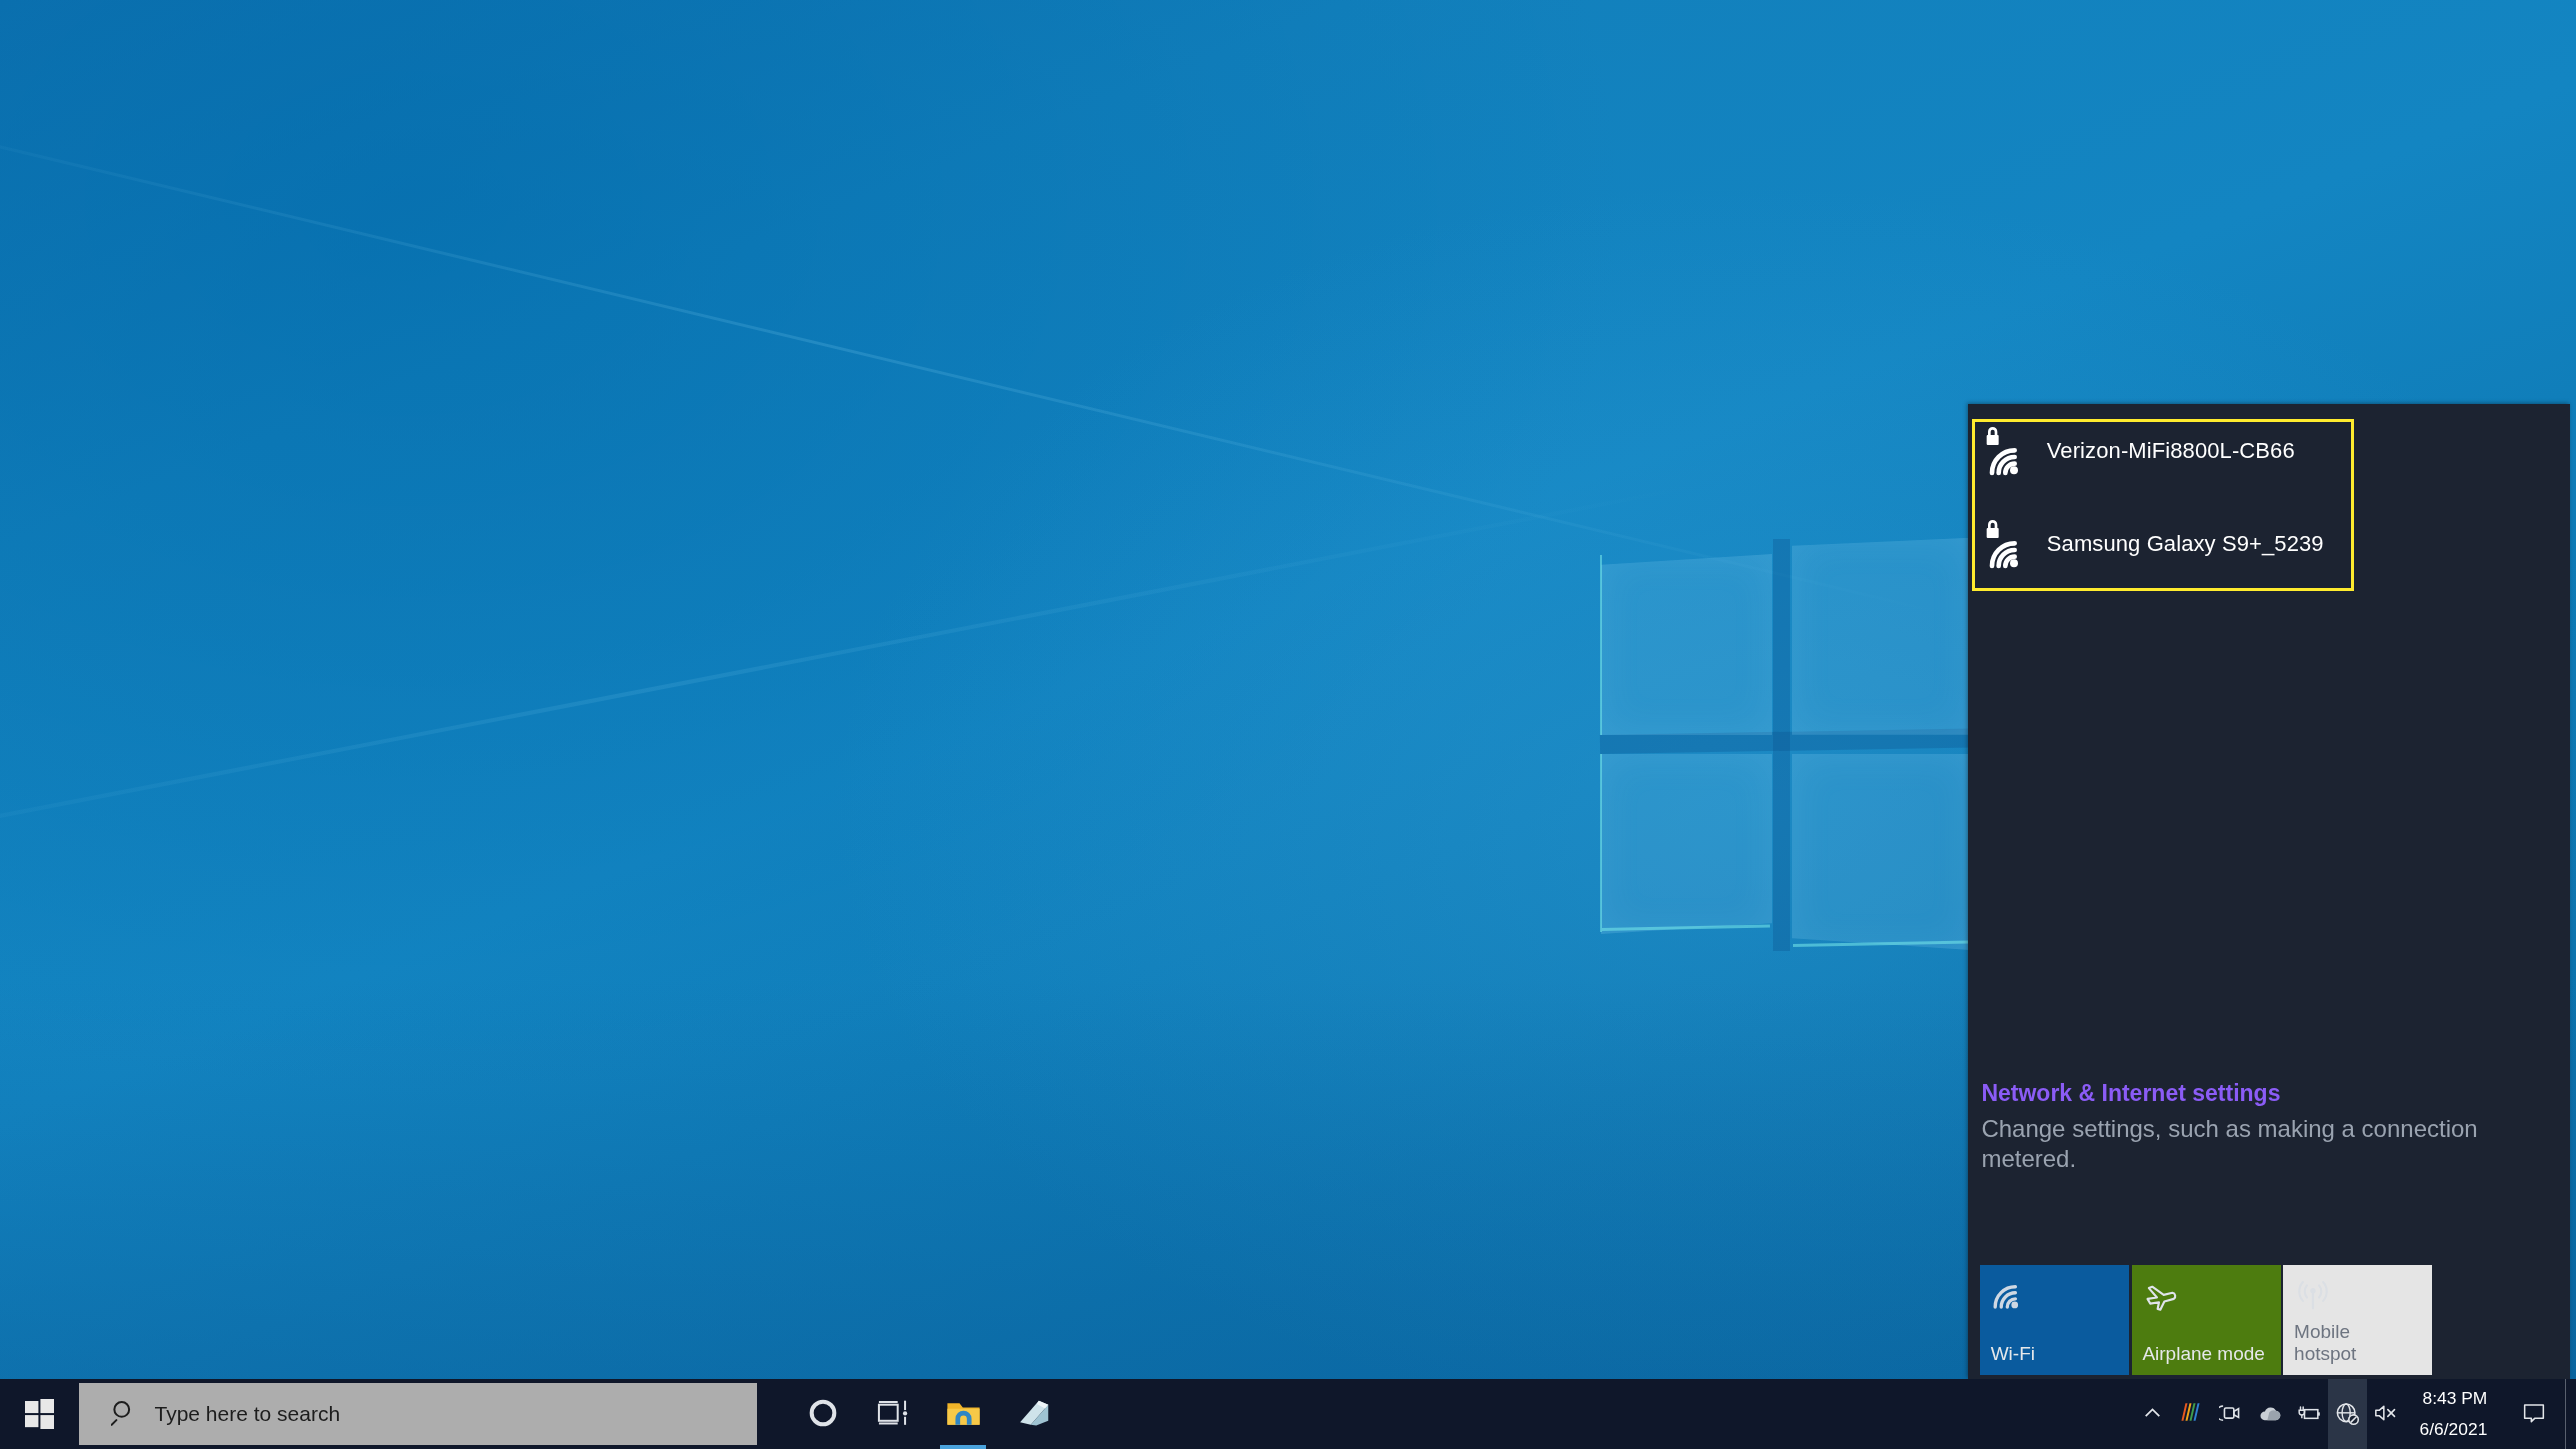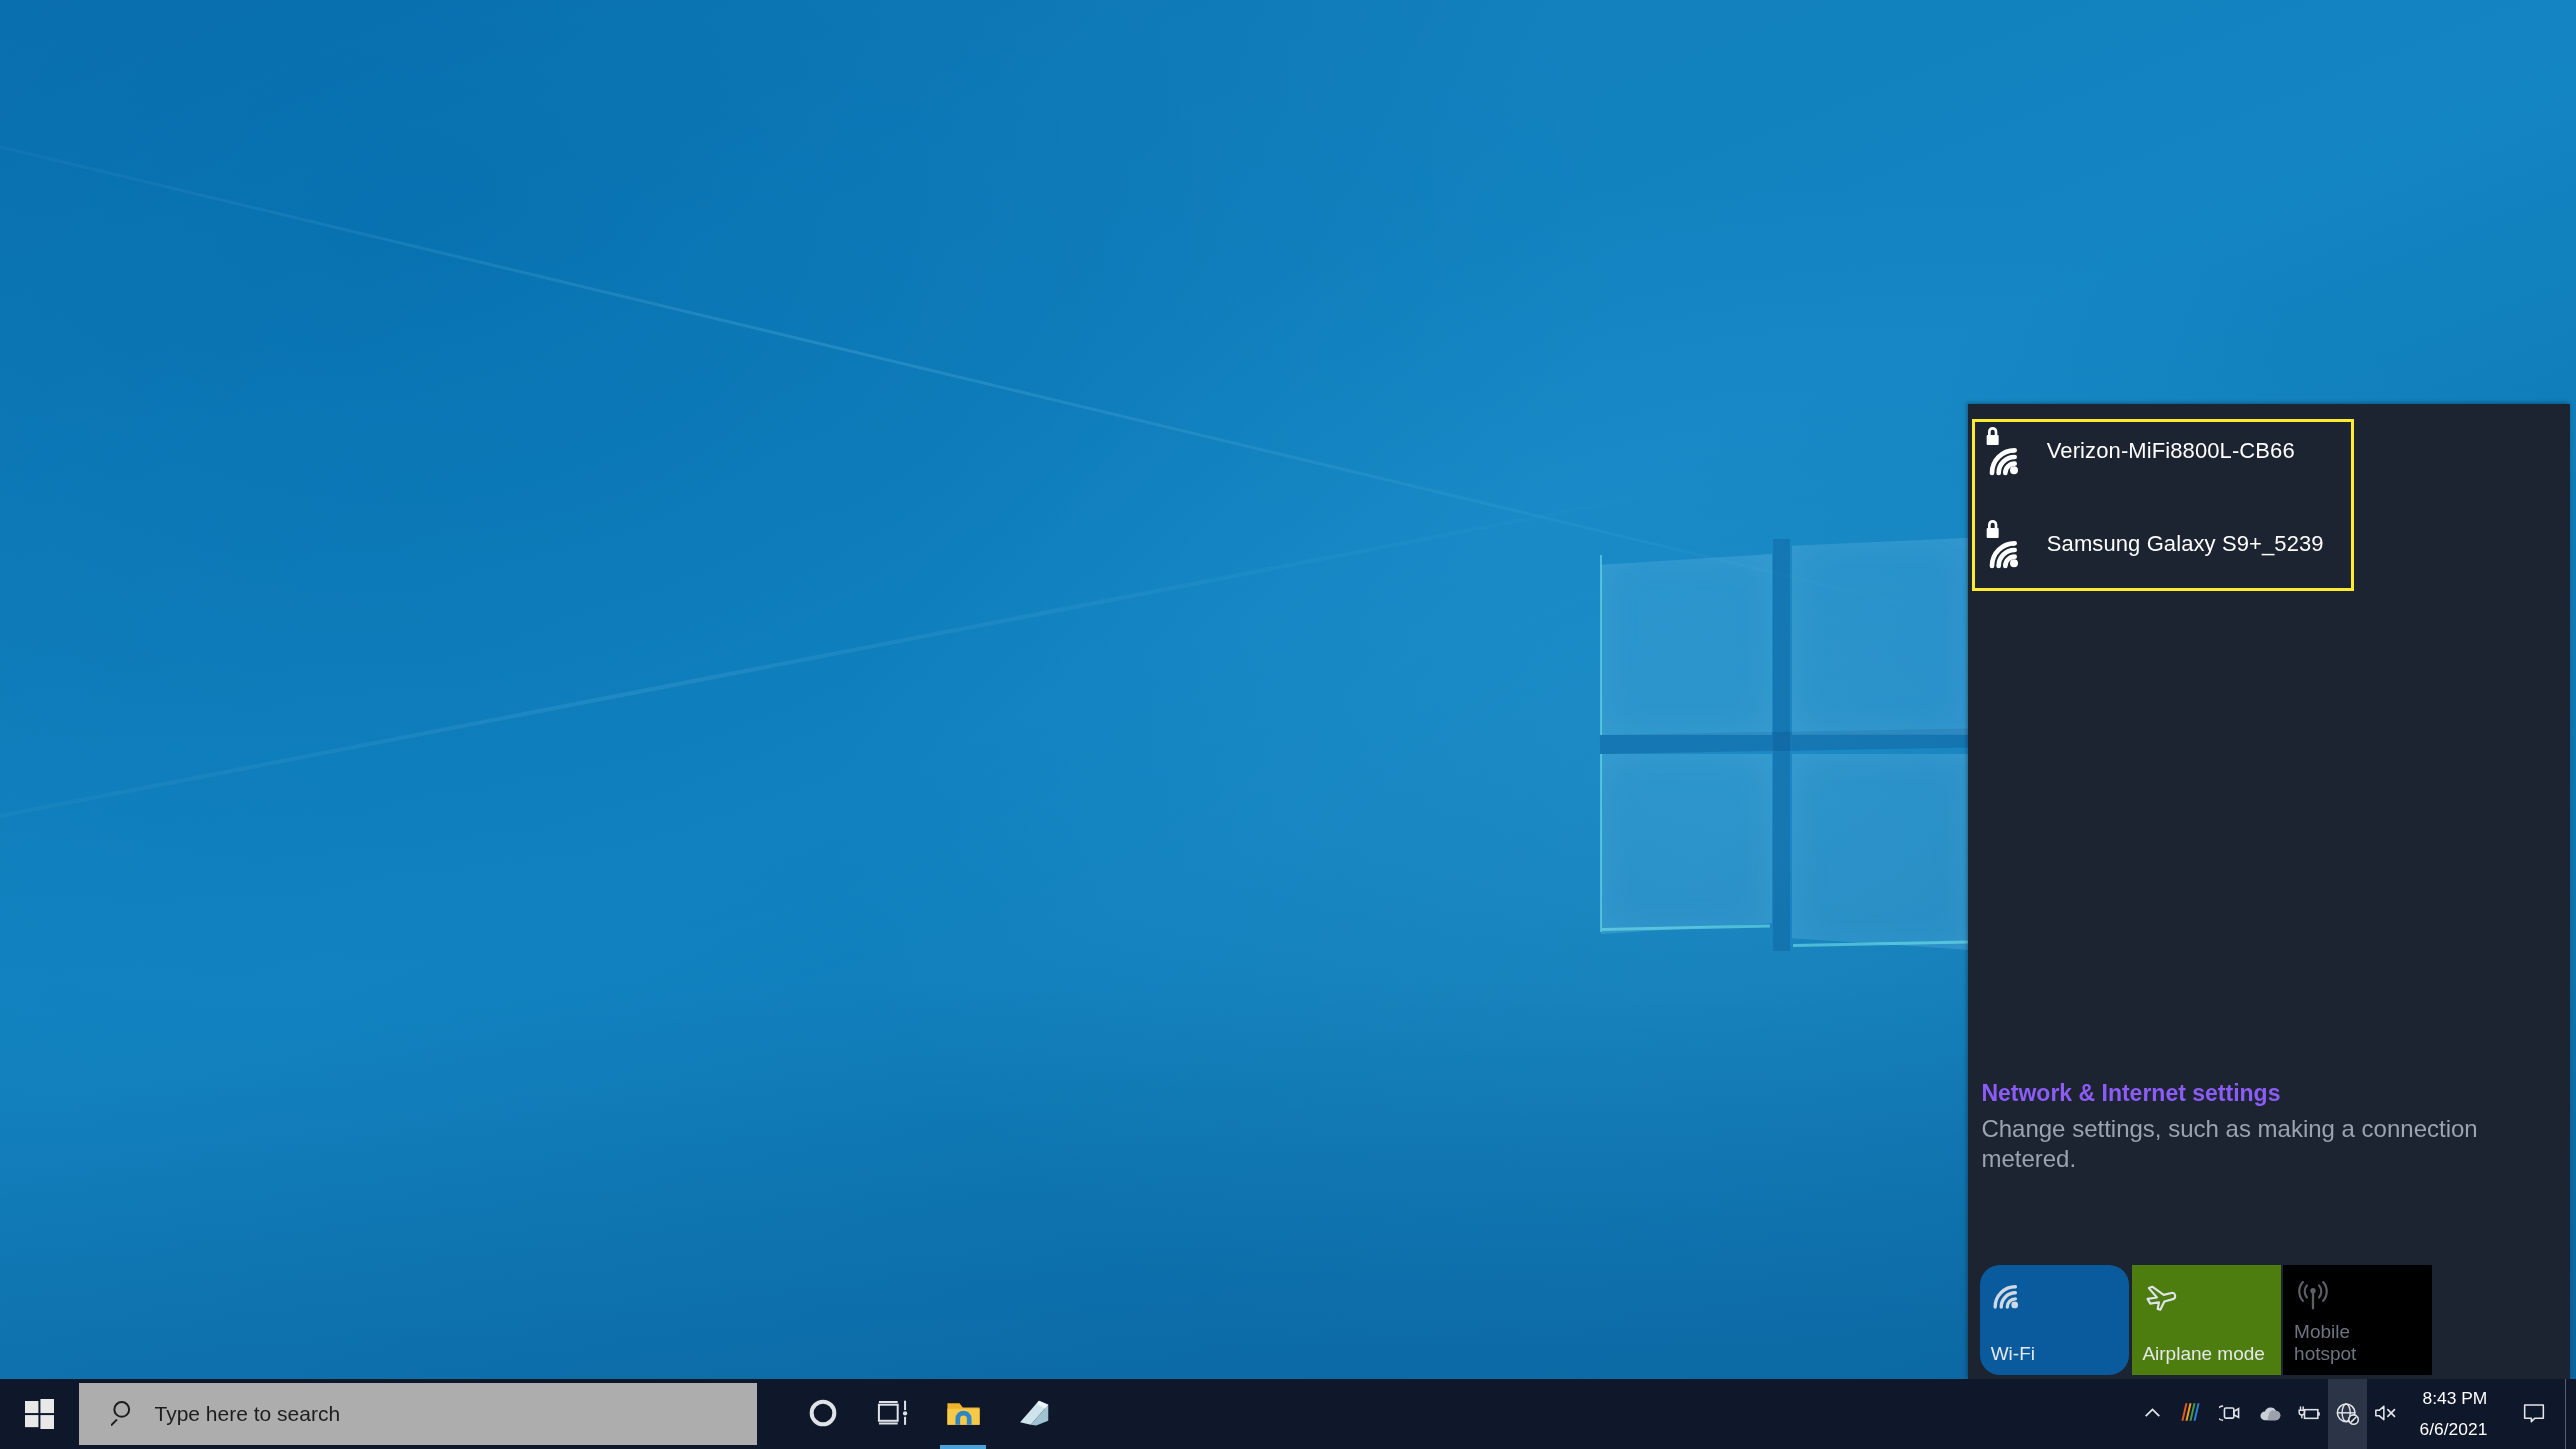"Mobile" .qa-tile.disabled { background: #000000 -> #e5e5e5 }
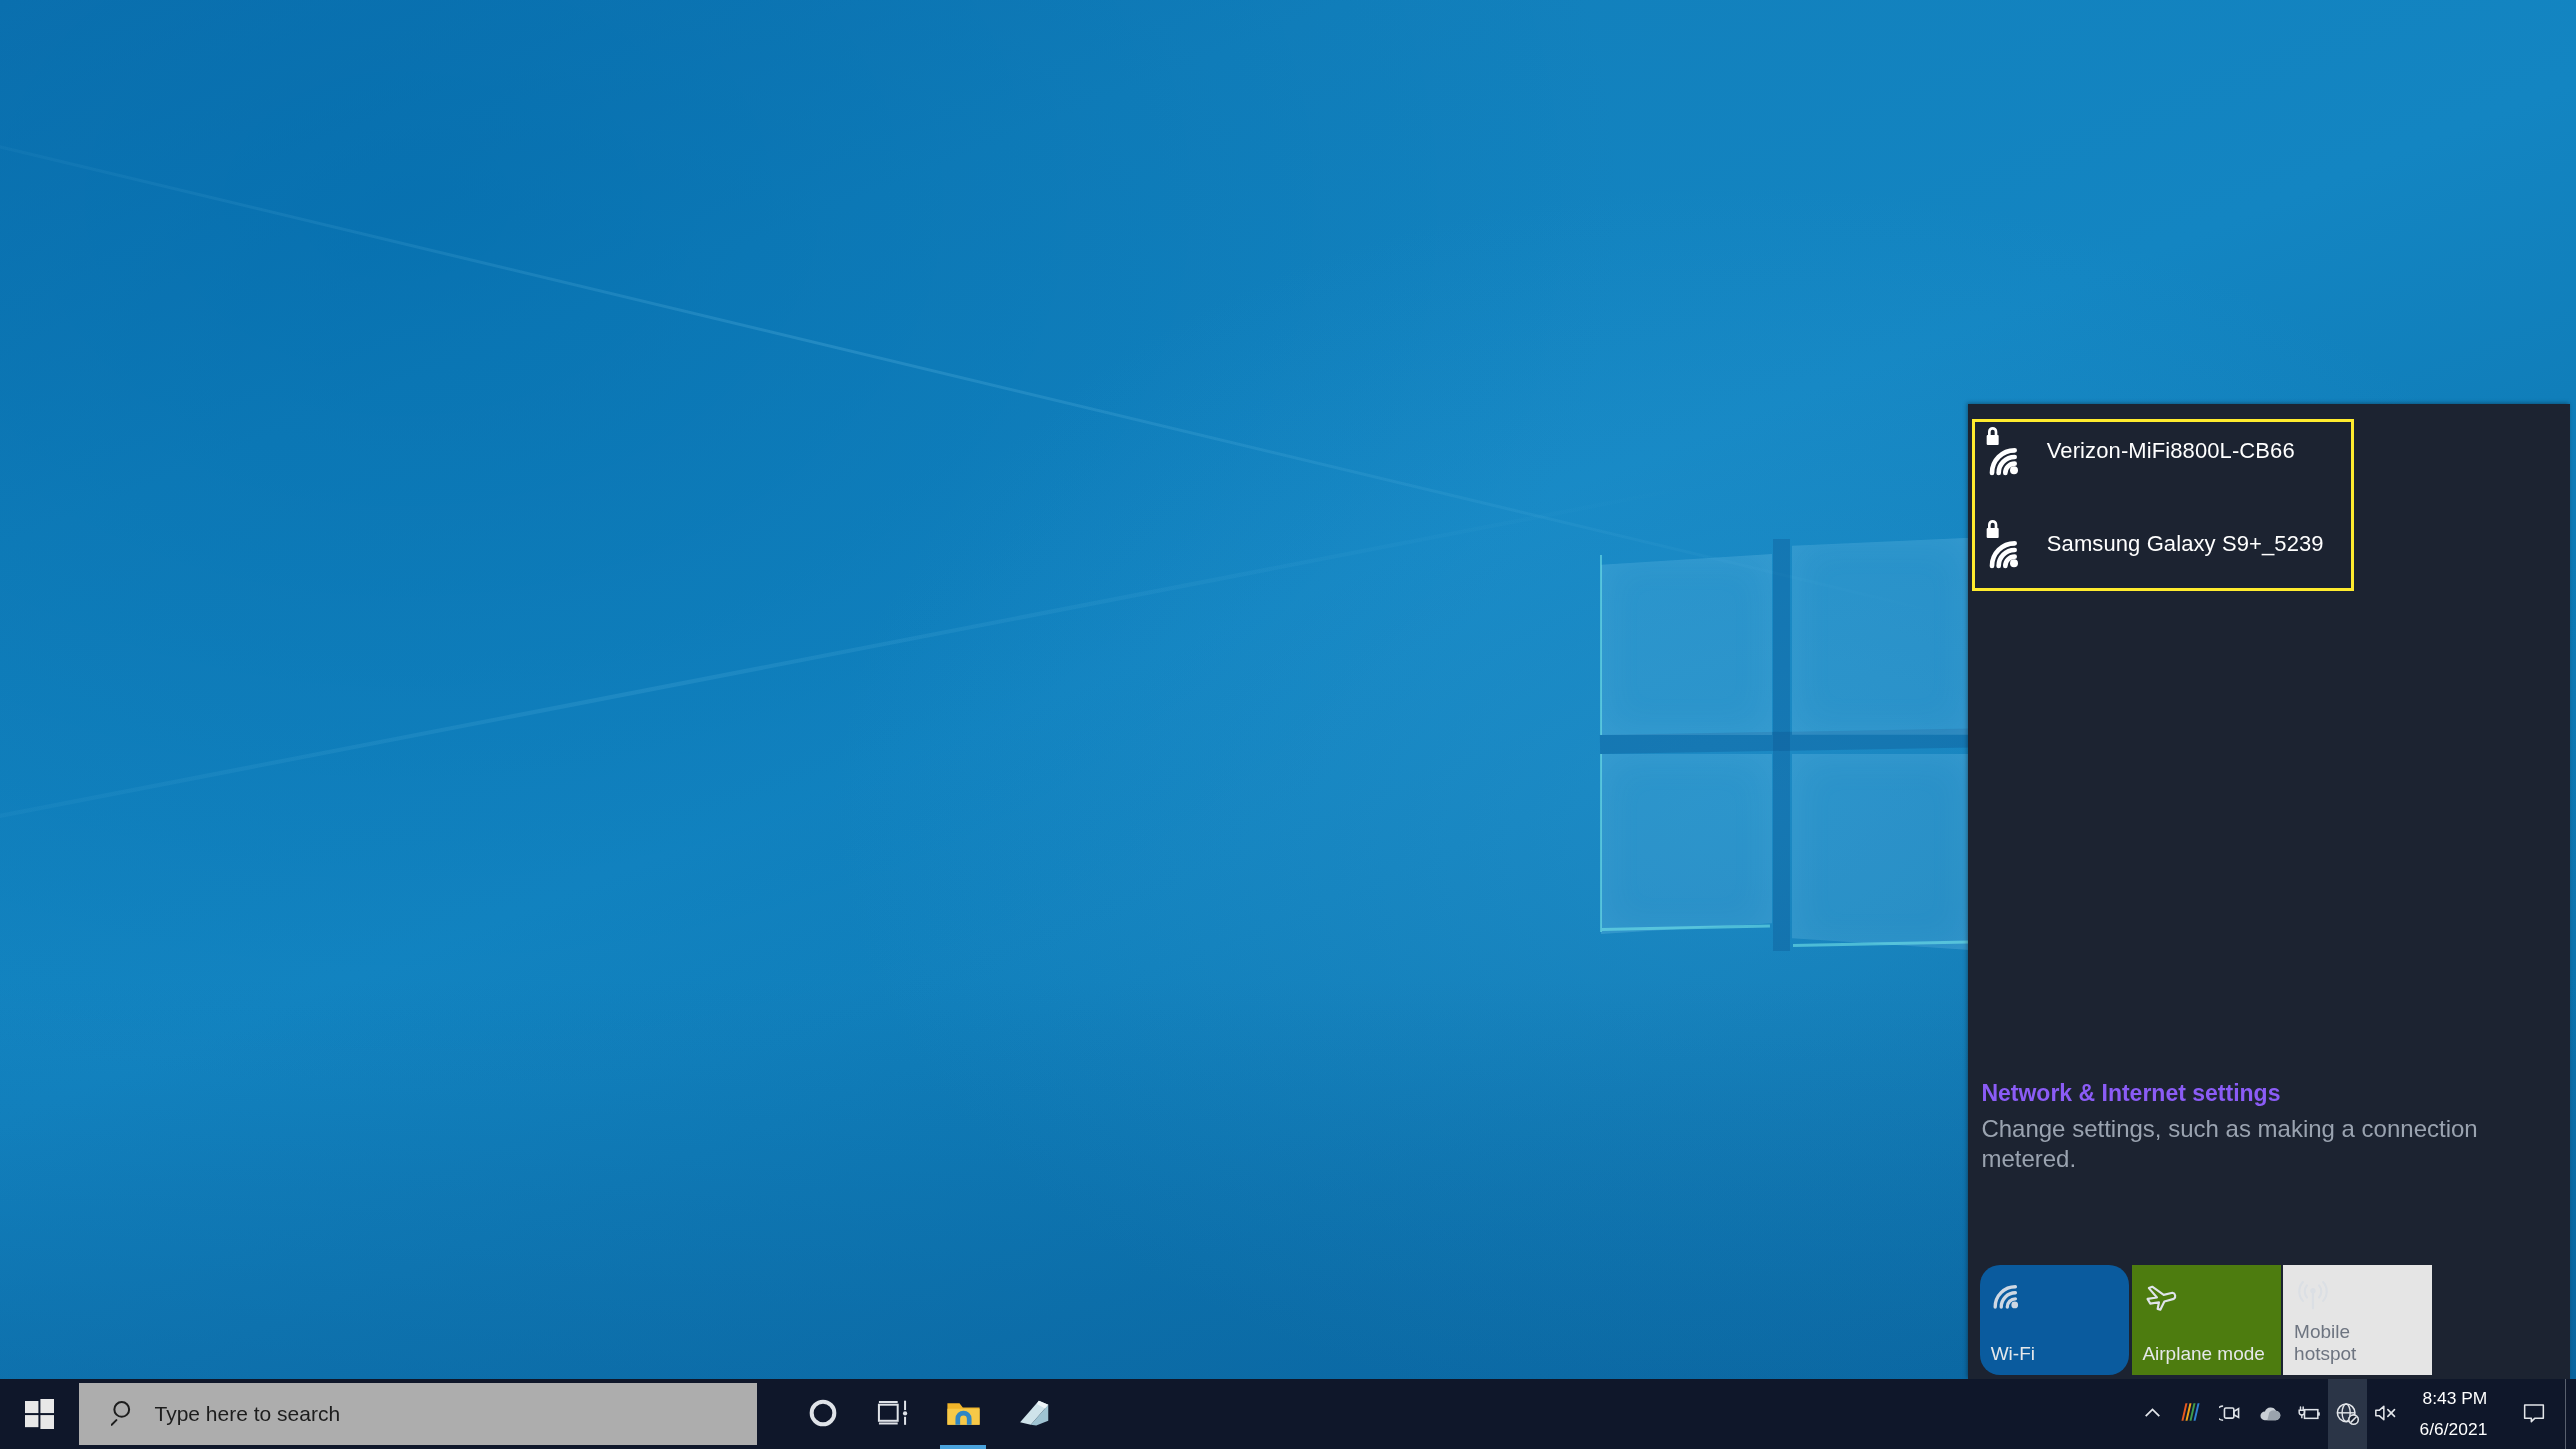"Wi-Fi" .qa-tile.active { border-radius: 20px -> none }
